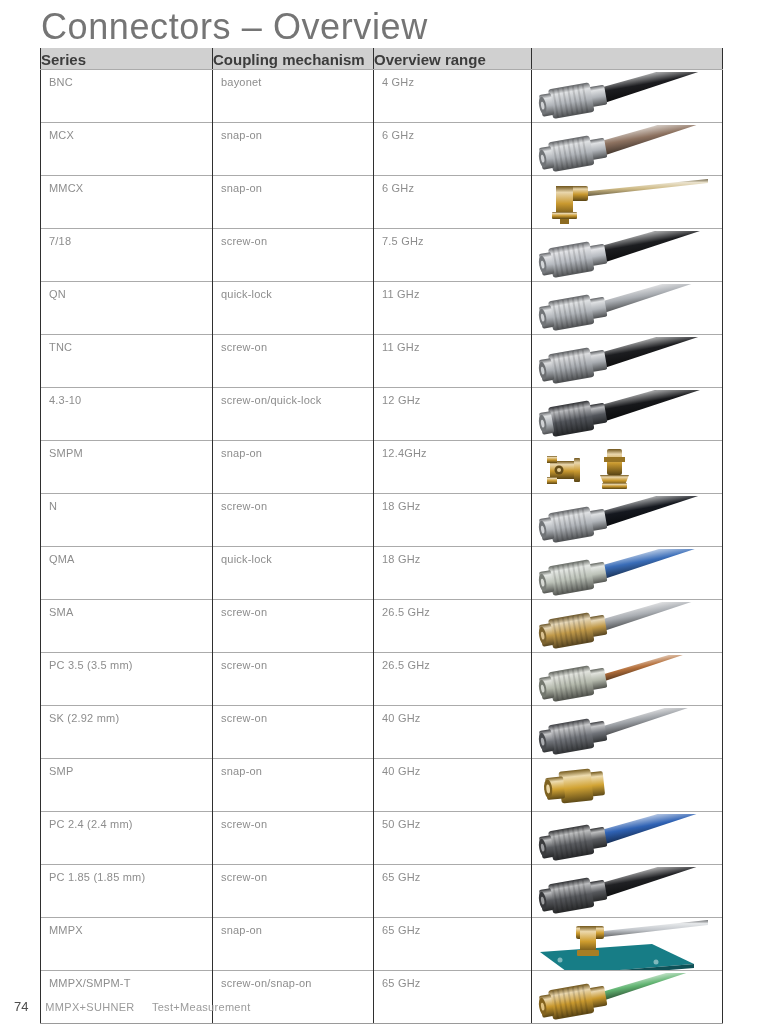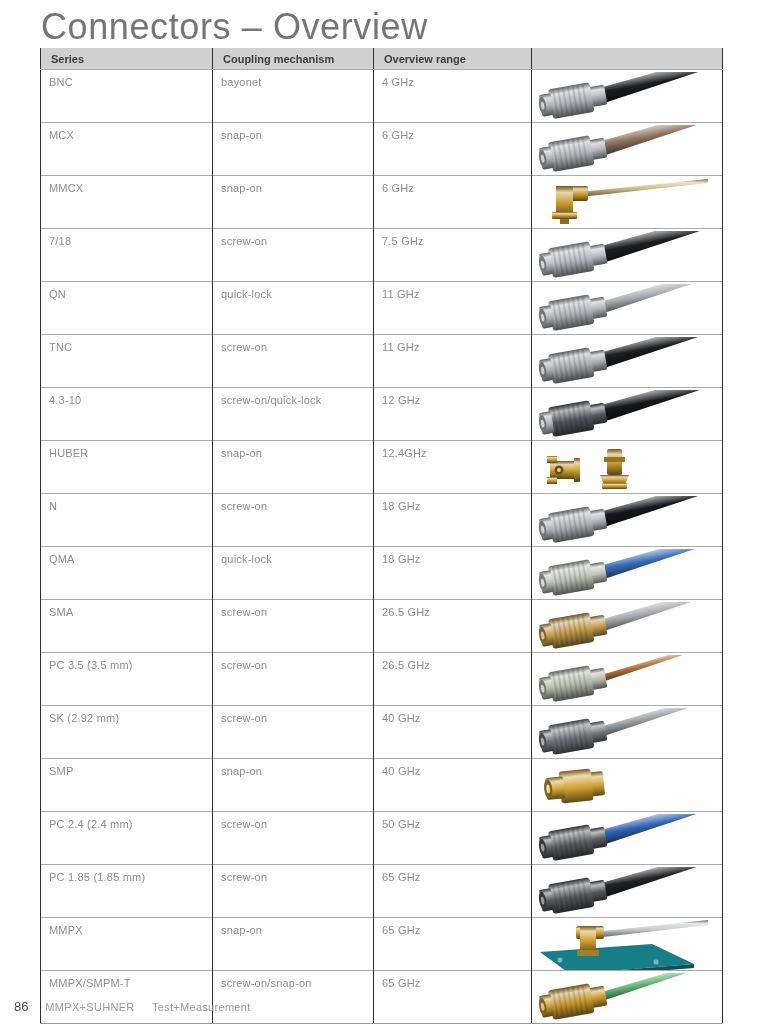"Series" th { font-size: 11px -> 15px; padding: 2px 10px 0 -> 2px 0 0 }
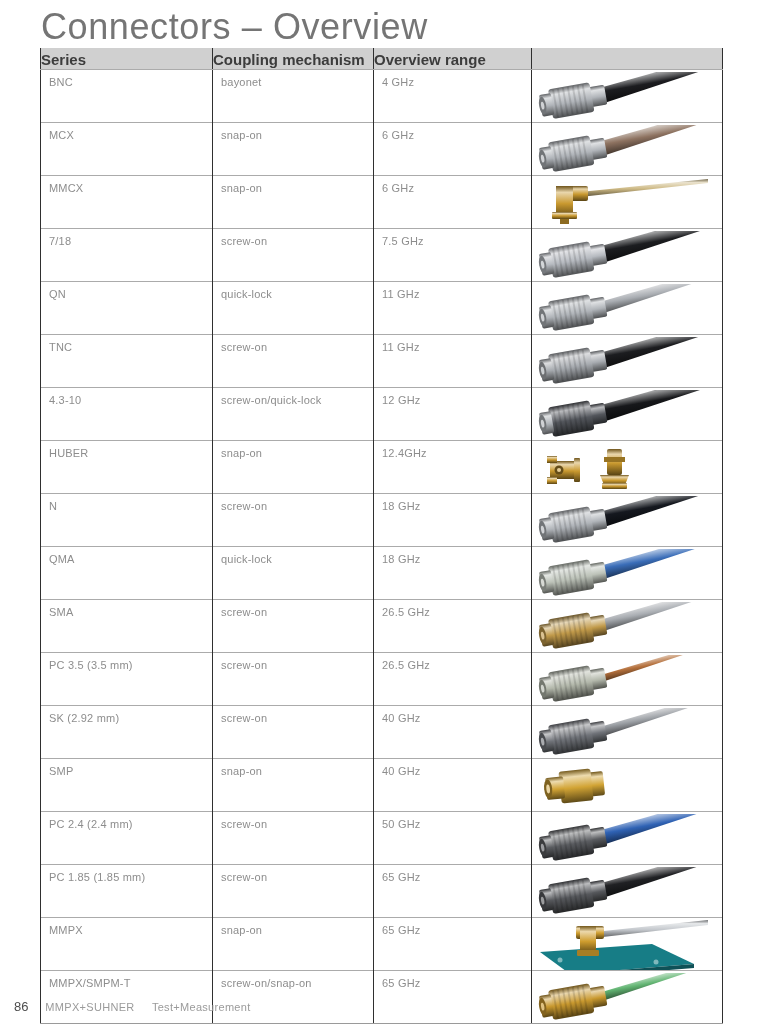"HUBER" td { text: HUBER -> SMPM }
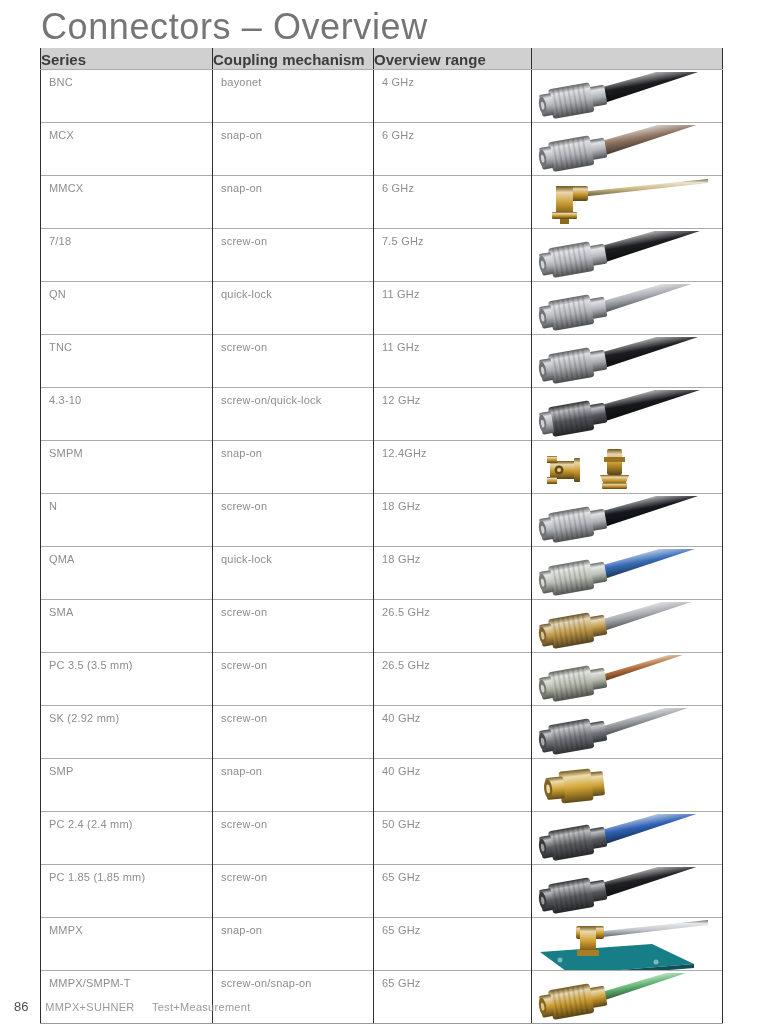"86" span.num { text: 86 -> 74 }
